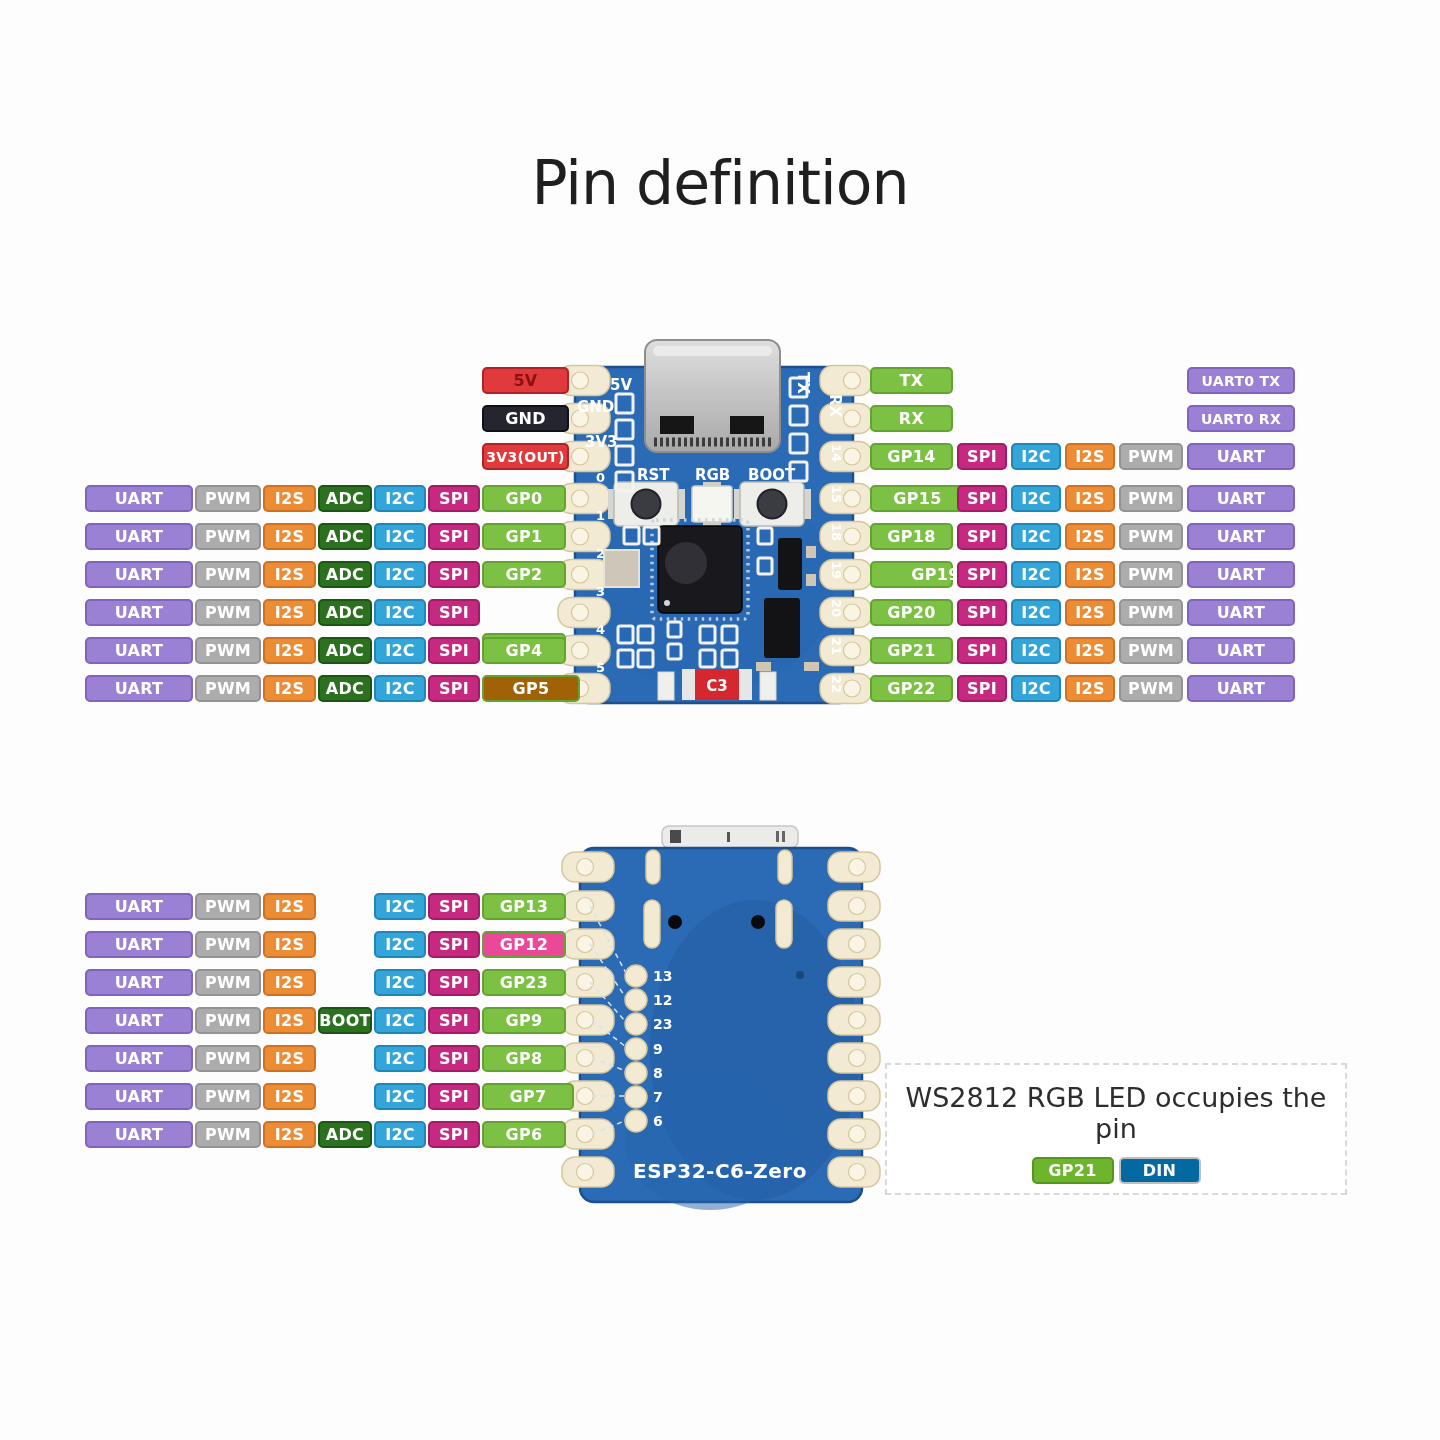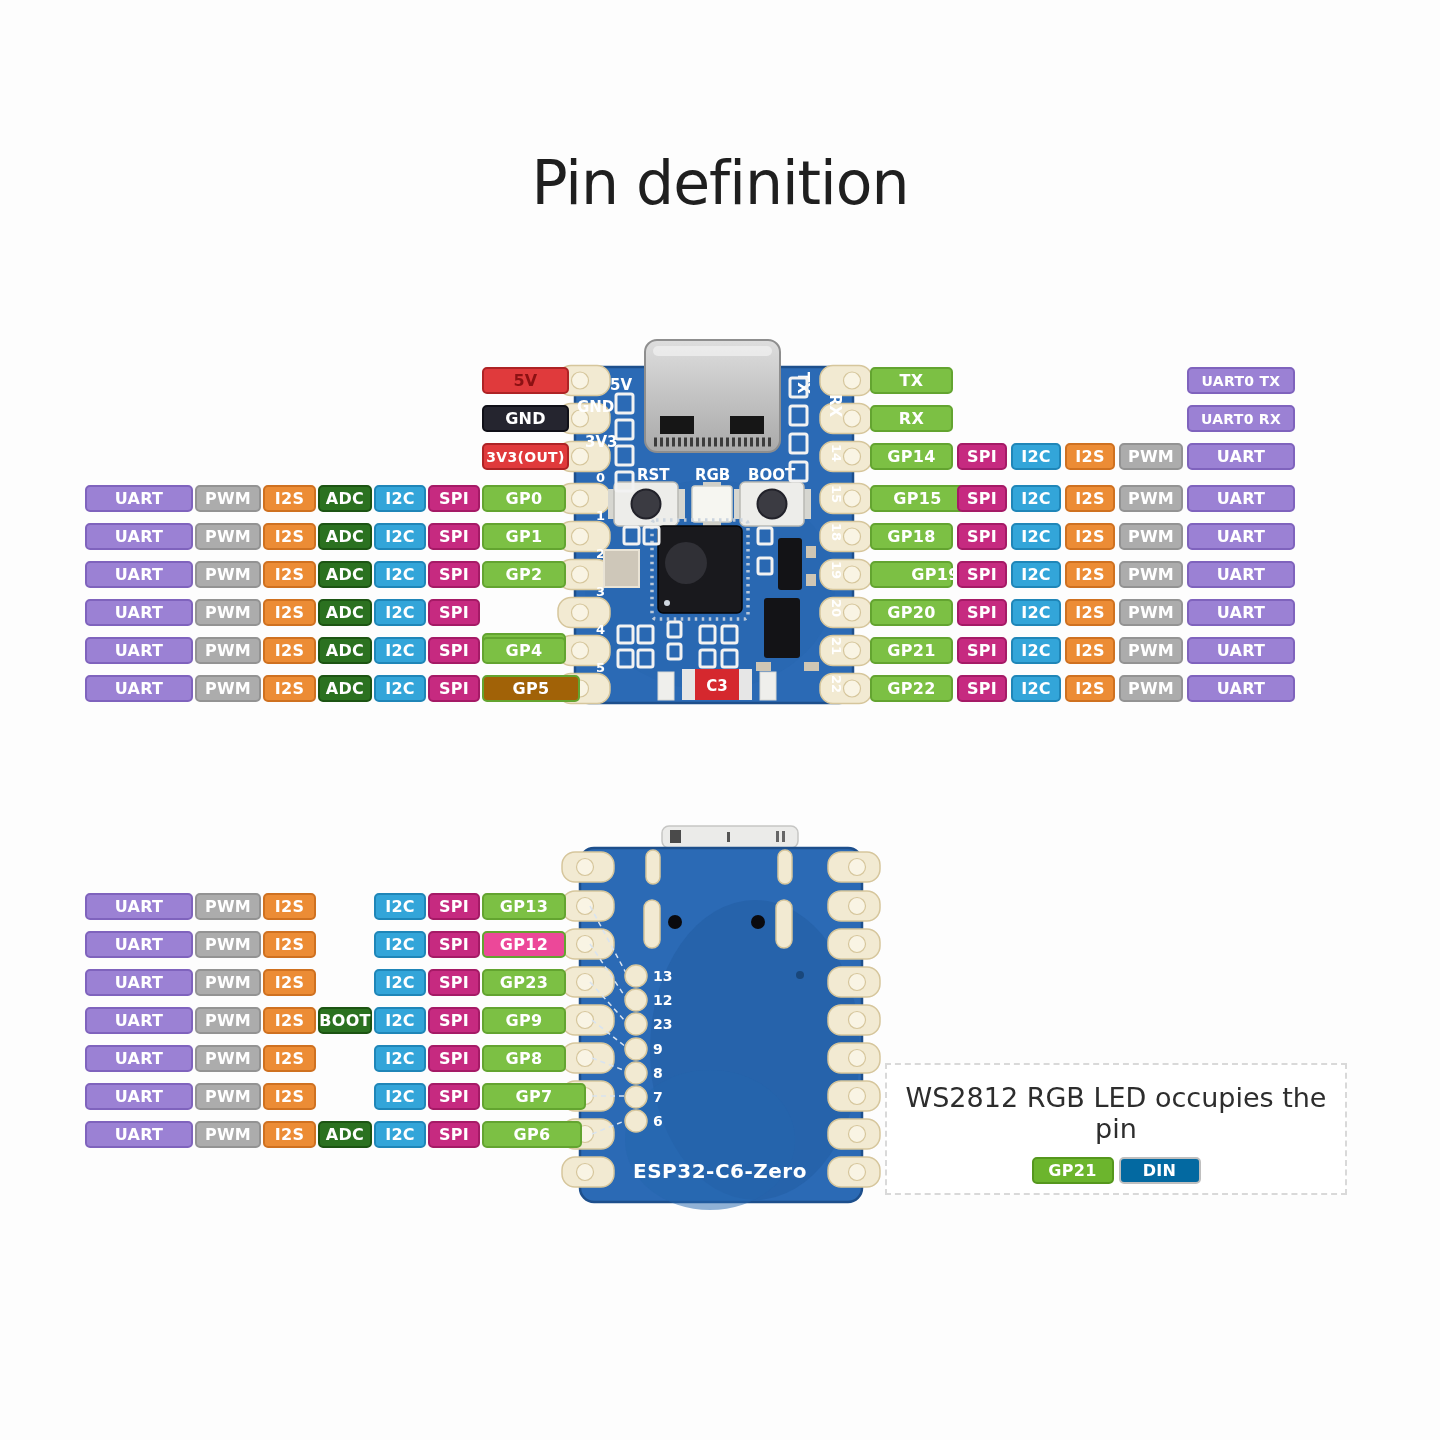"GP7" div.badge { width: 104px -> 92px }
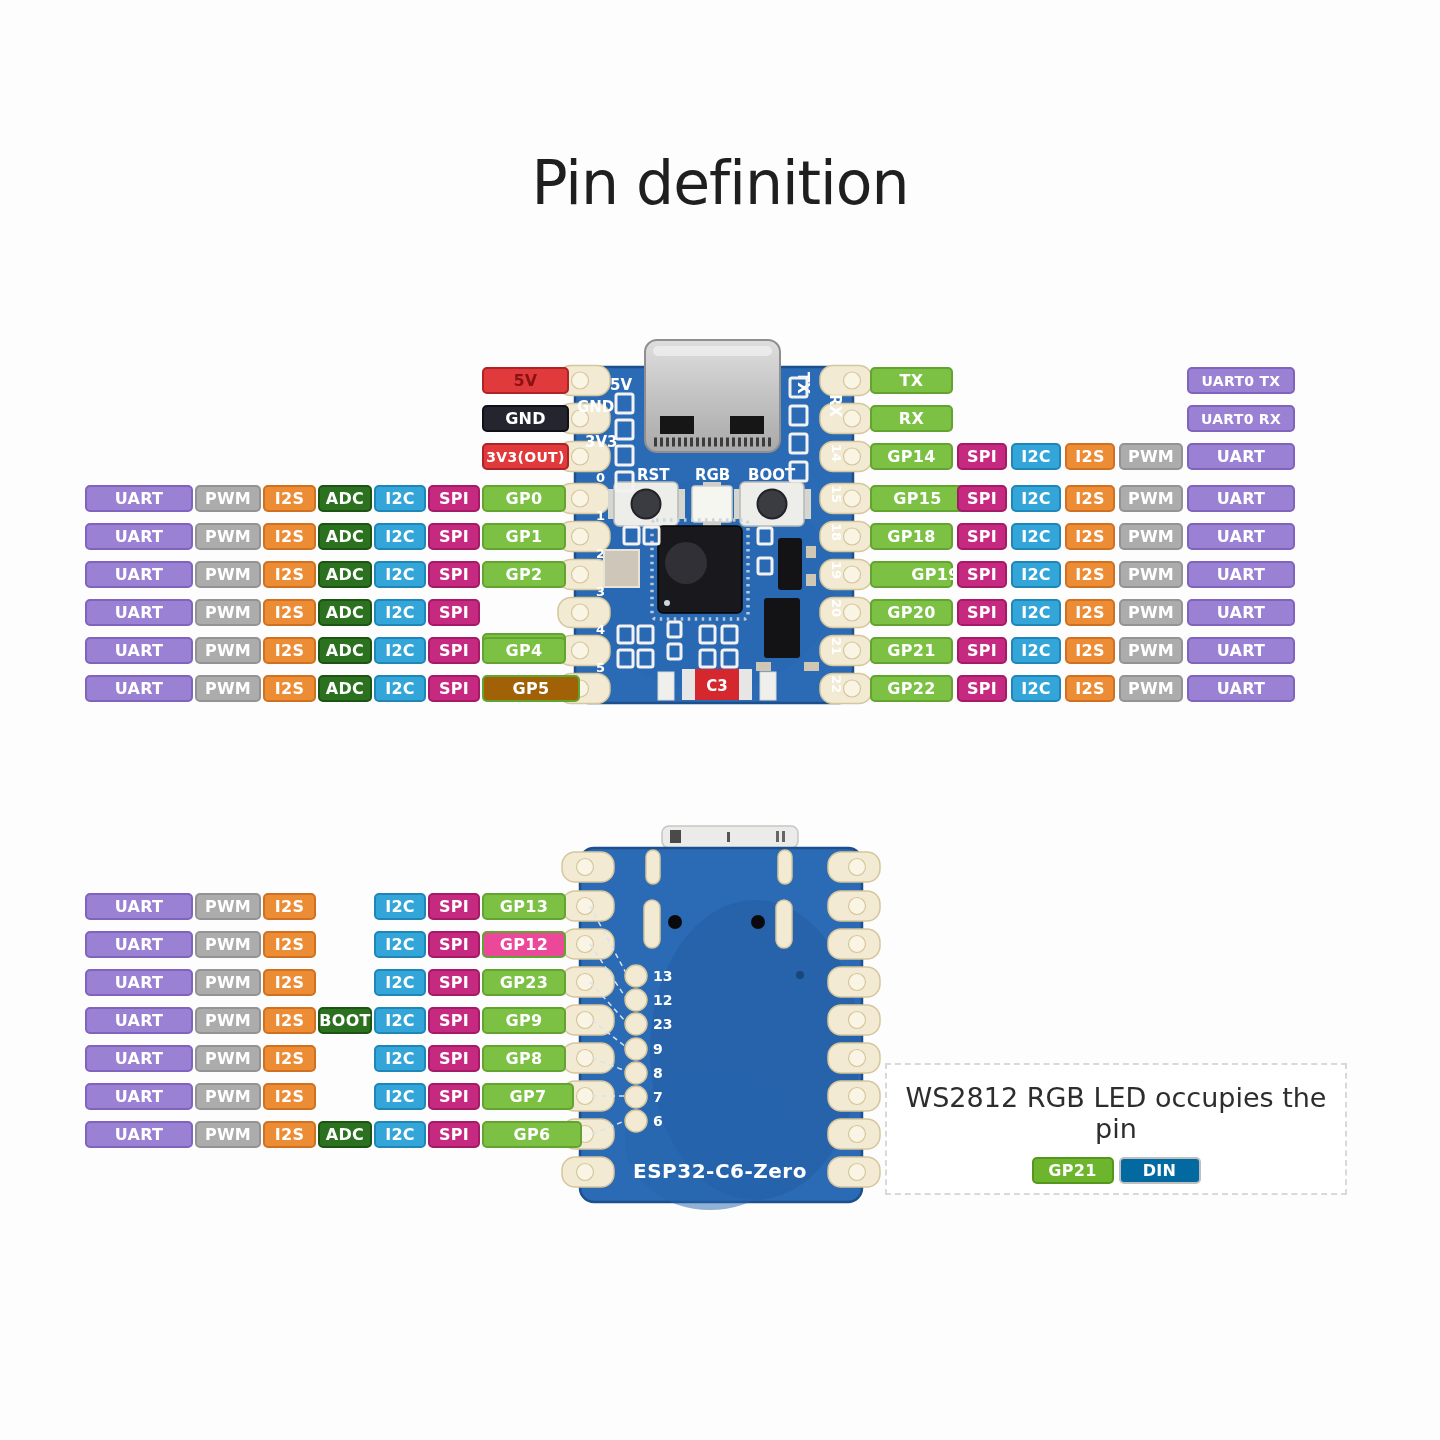"GP6" div.badge { width: 100px -> 84px }
